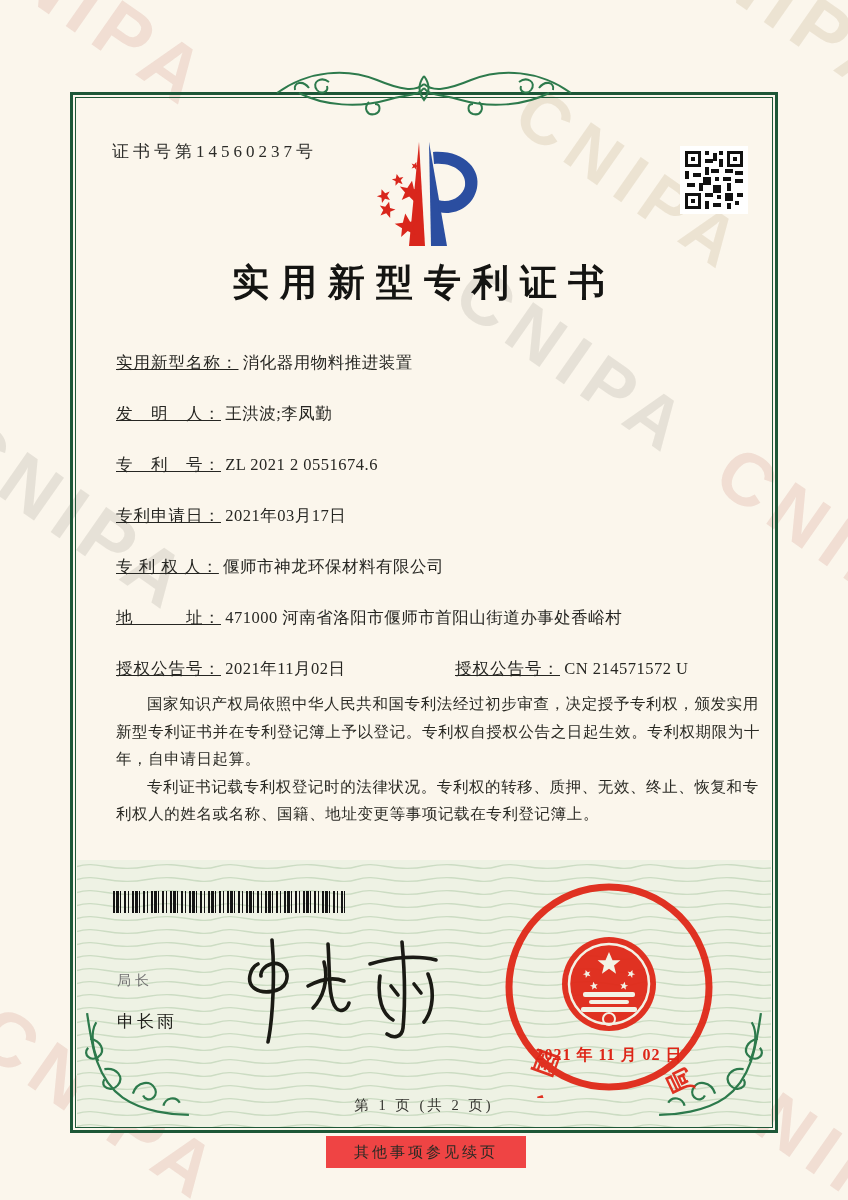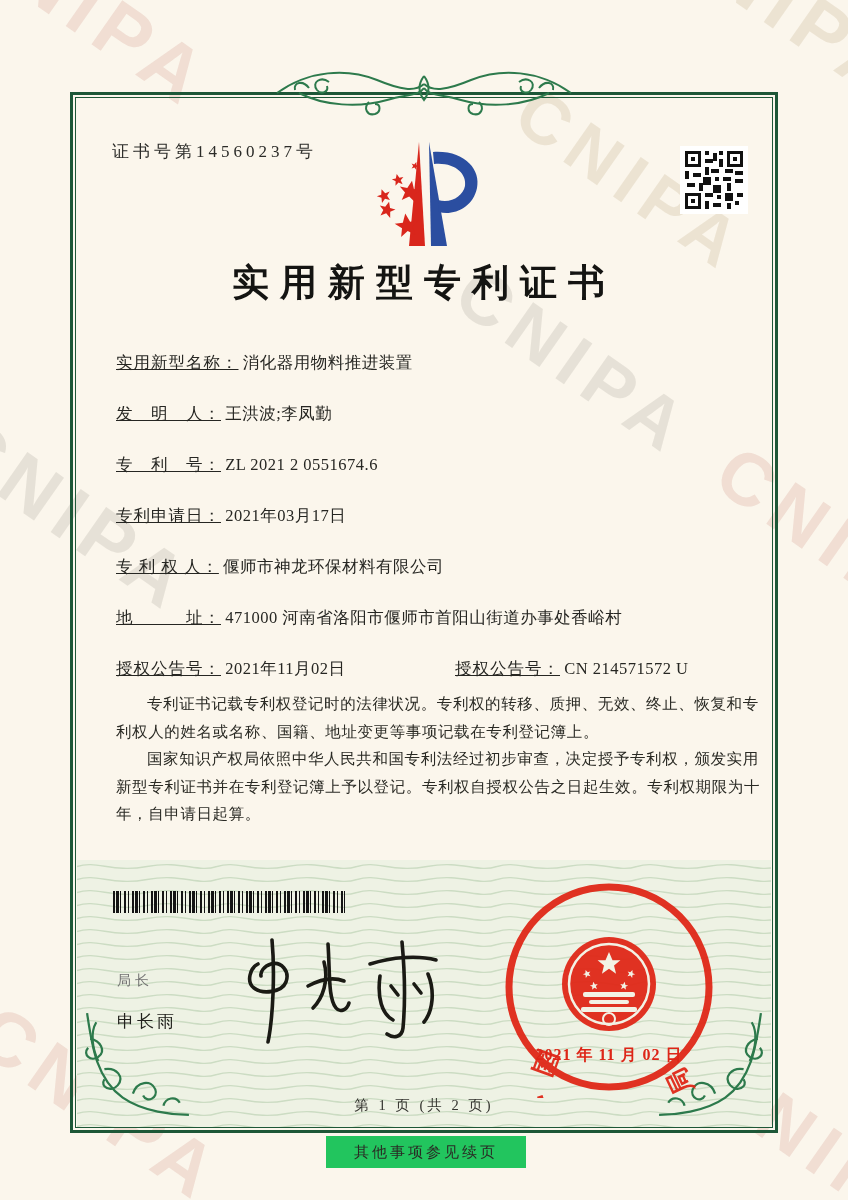"专利证书记载专利权登记时的法律状况。专利权的转移、质押、无效、终止、恢复和专利权" p { order: before "国家知识产权局依照中华人民共和国专利法经过初步审查，决定授予专利权，颁发实用新型" -> after "国家知识产权局依照中华人民共和国专利法经过初步审查，决定授予专利权，颁发实用新型" }
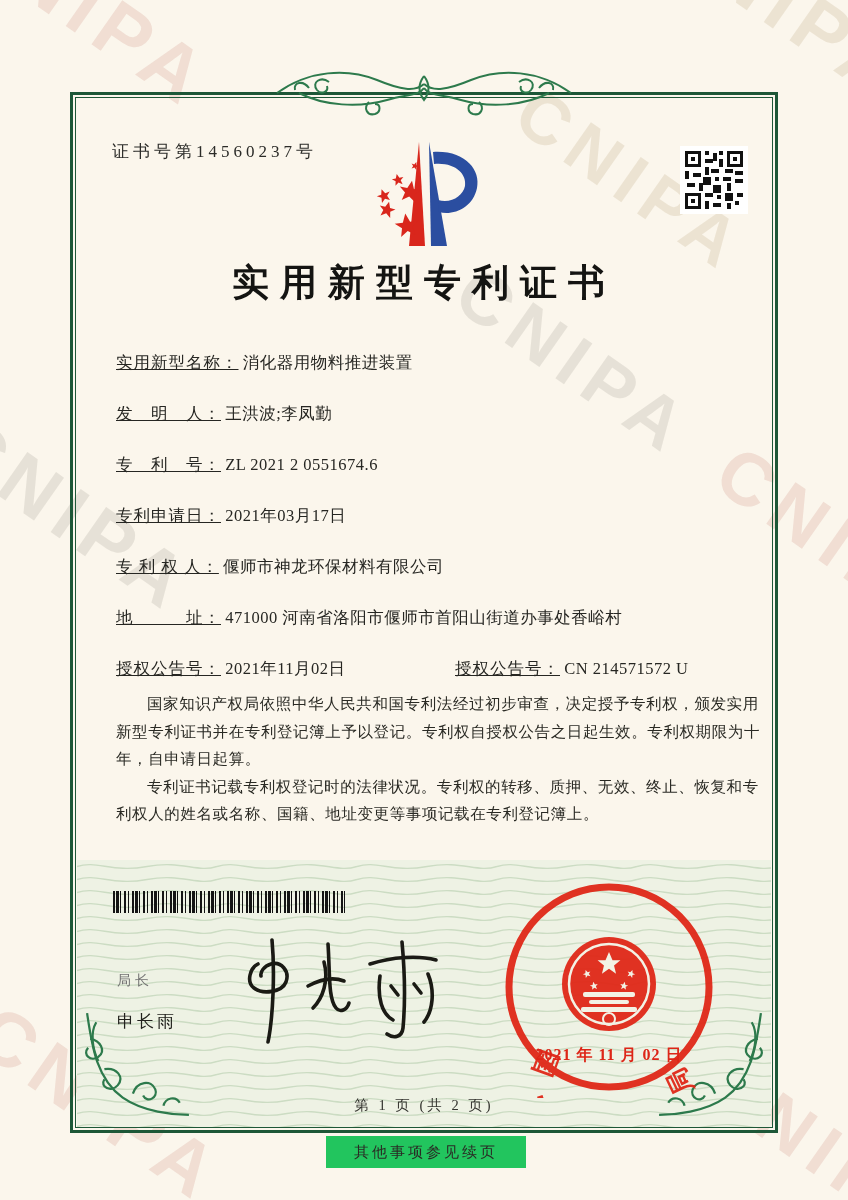"其他事项参见续页" .contnote { background: #22c55e -> #ef4444 }
